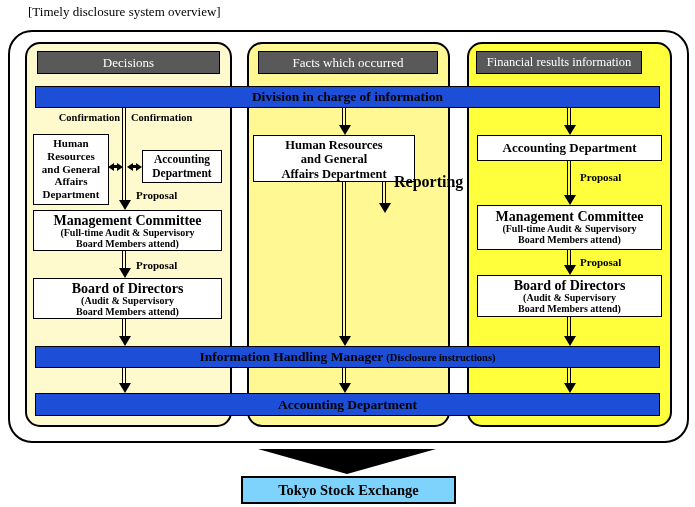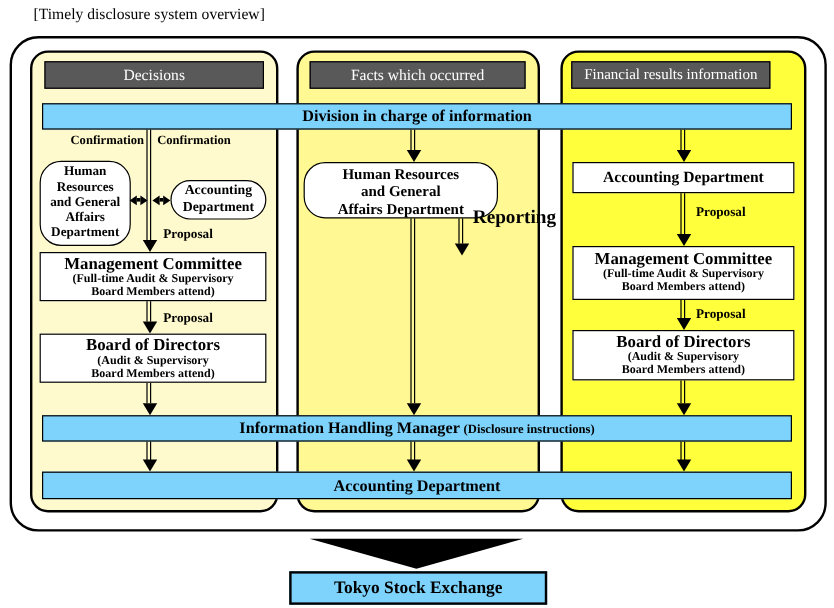"Division in charge of information" .bar { background: #7dd3fc -> #1d4ed8 }
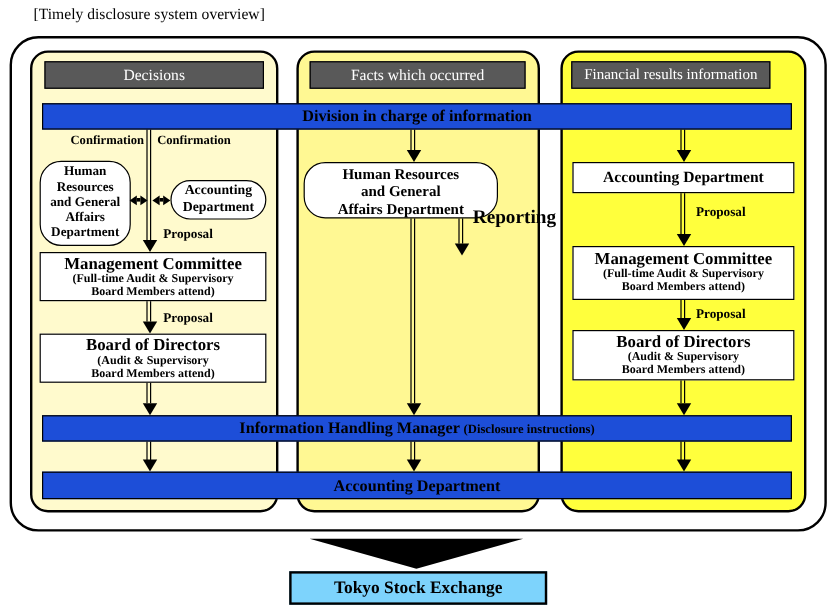"Human" .pre { border-radius: 18px -> none }
